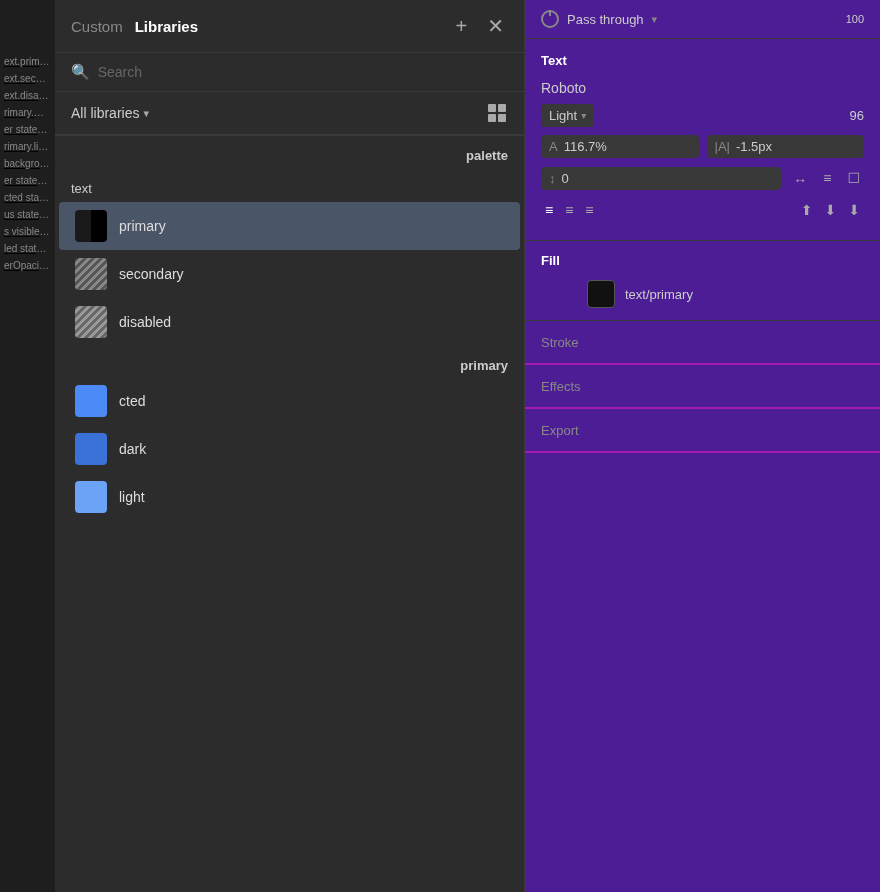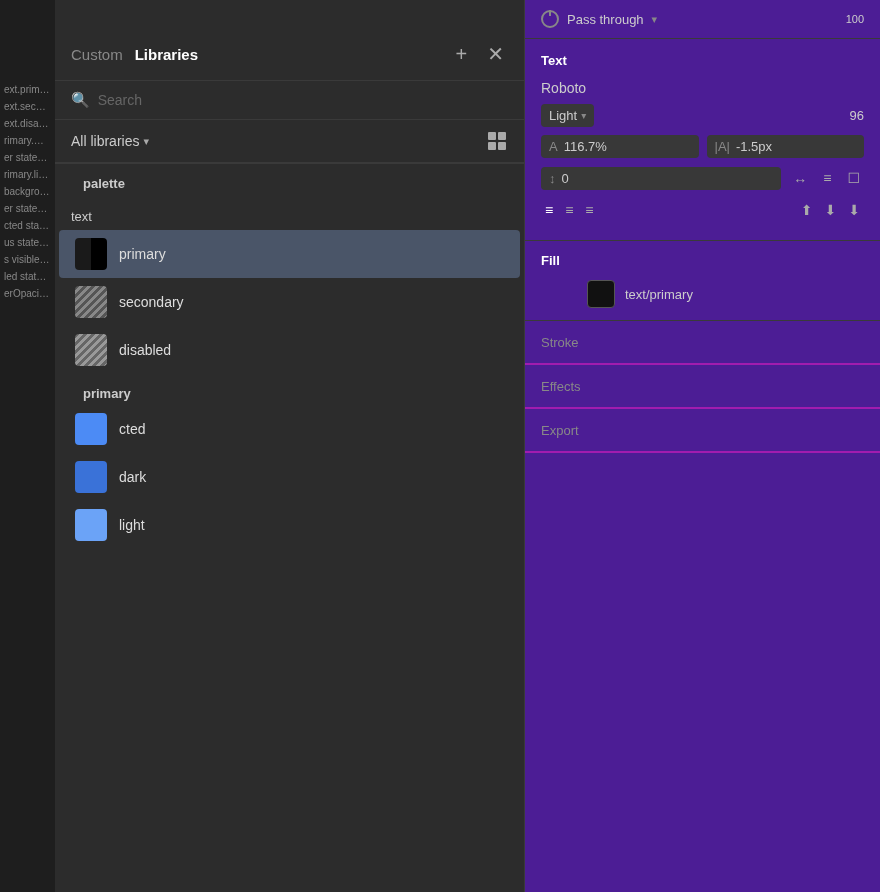"Custom" .panel-header { margin-top: 28px -> none }
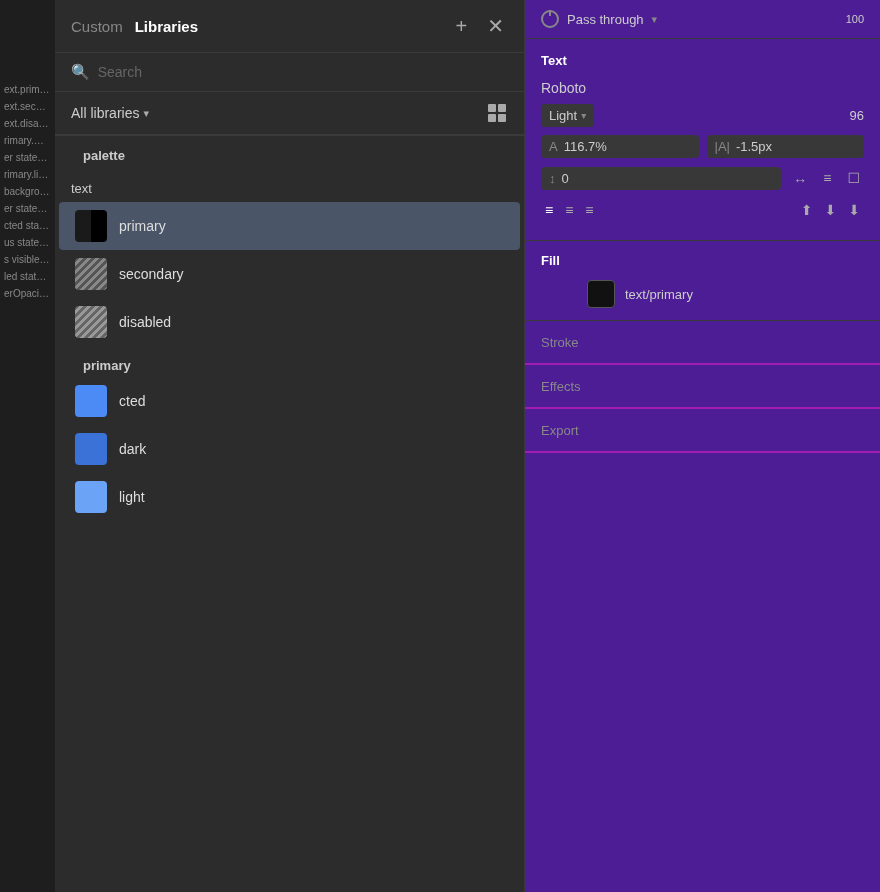"ext.primary" .bg-text-items { text-decoration: none -> underline; top: 76px -> 48px }
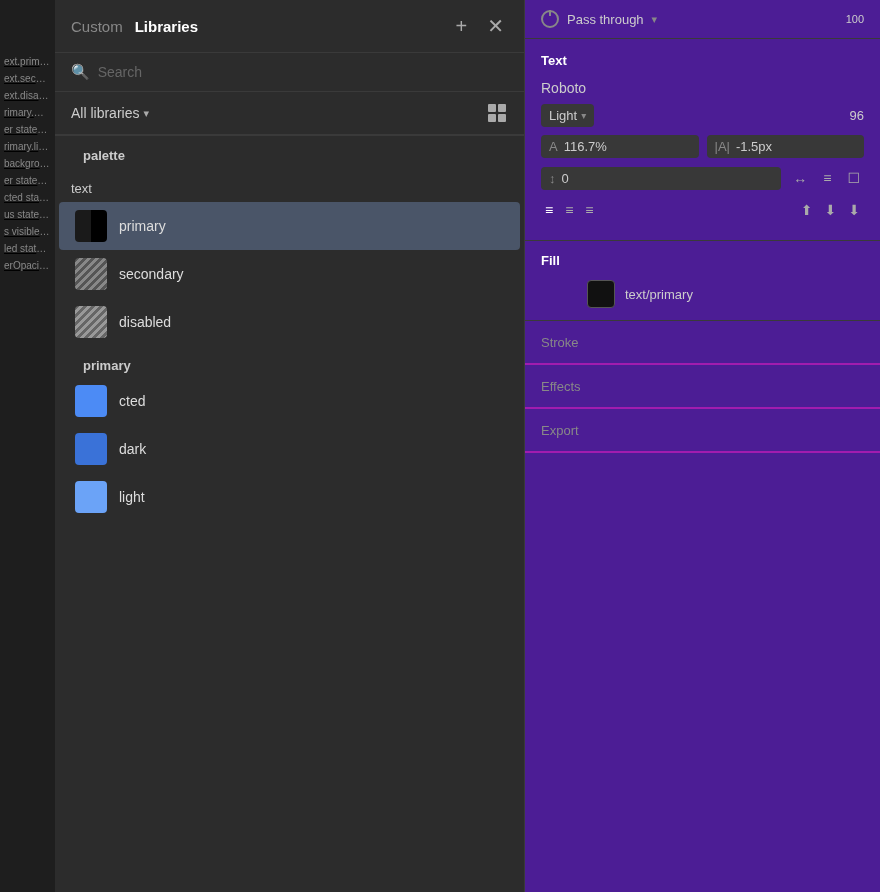"palette" .group-label { text-align: none -> right }
